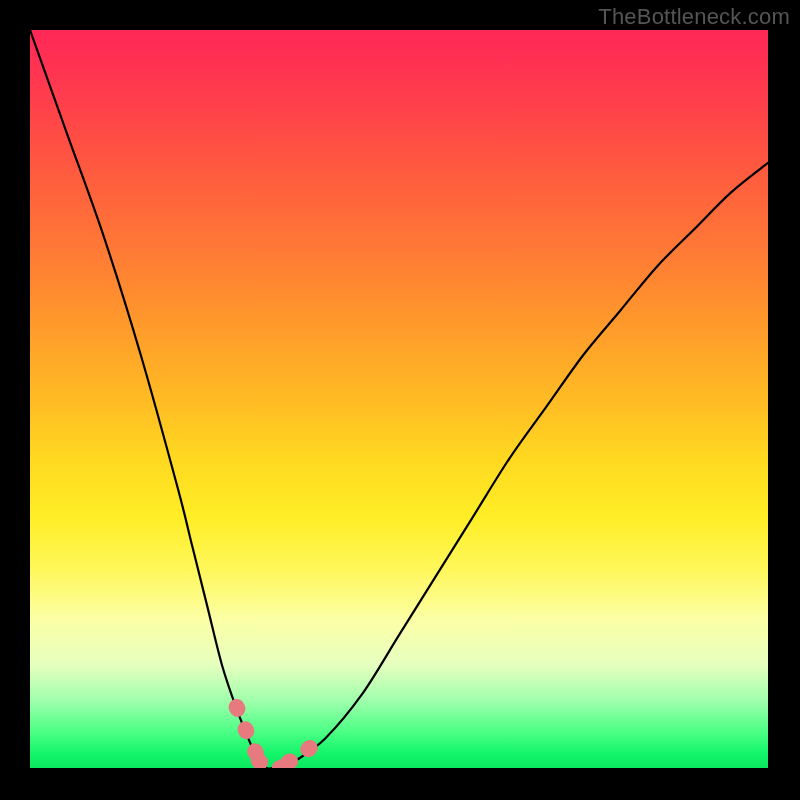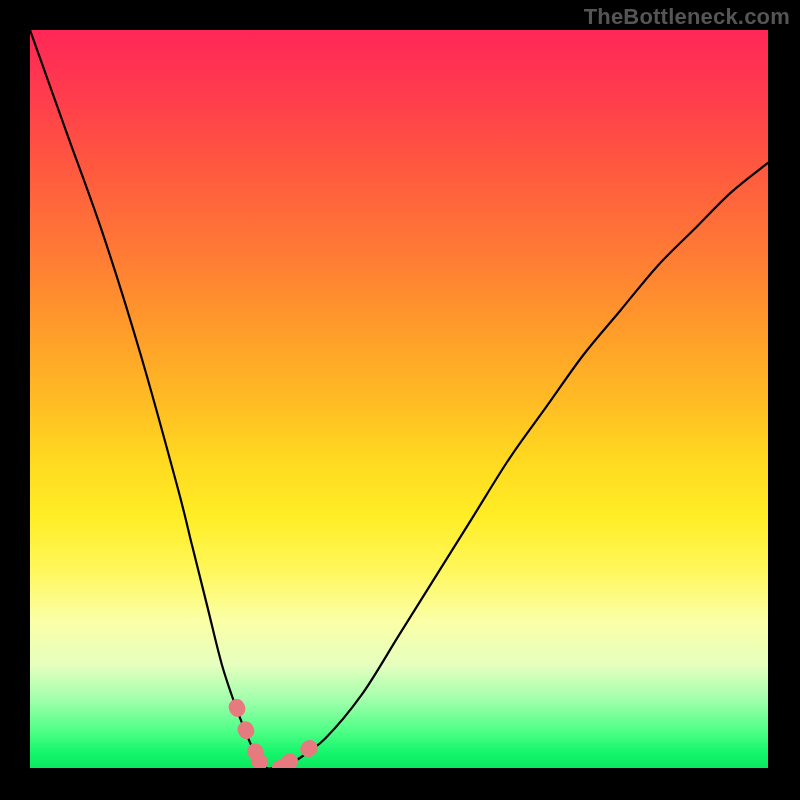"TheBottleneck.com" .watermark { font-weight: 700 -> 400 }
